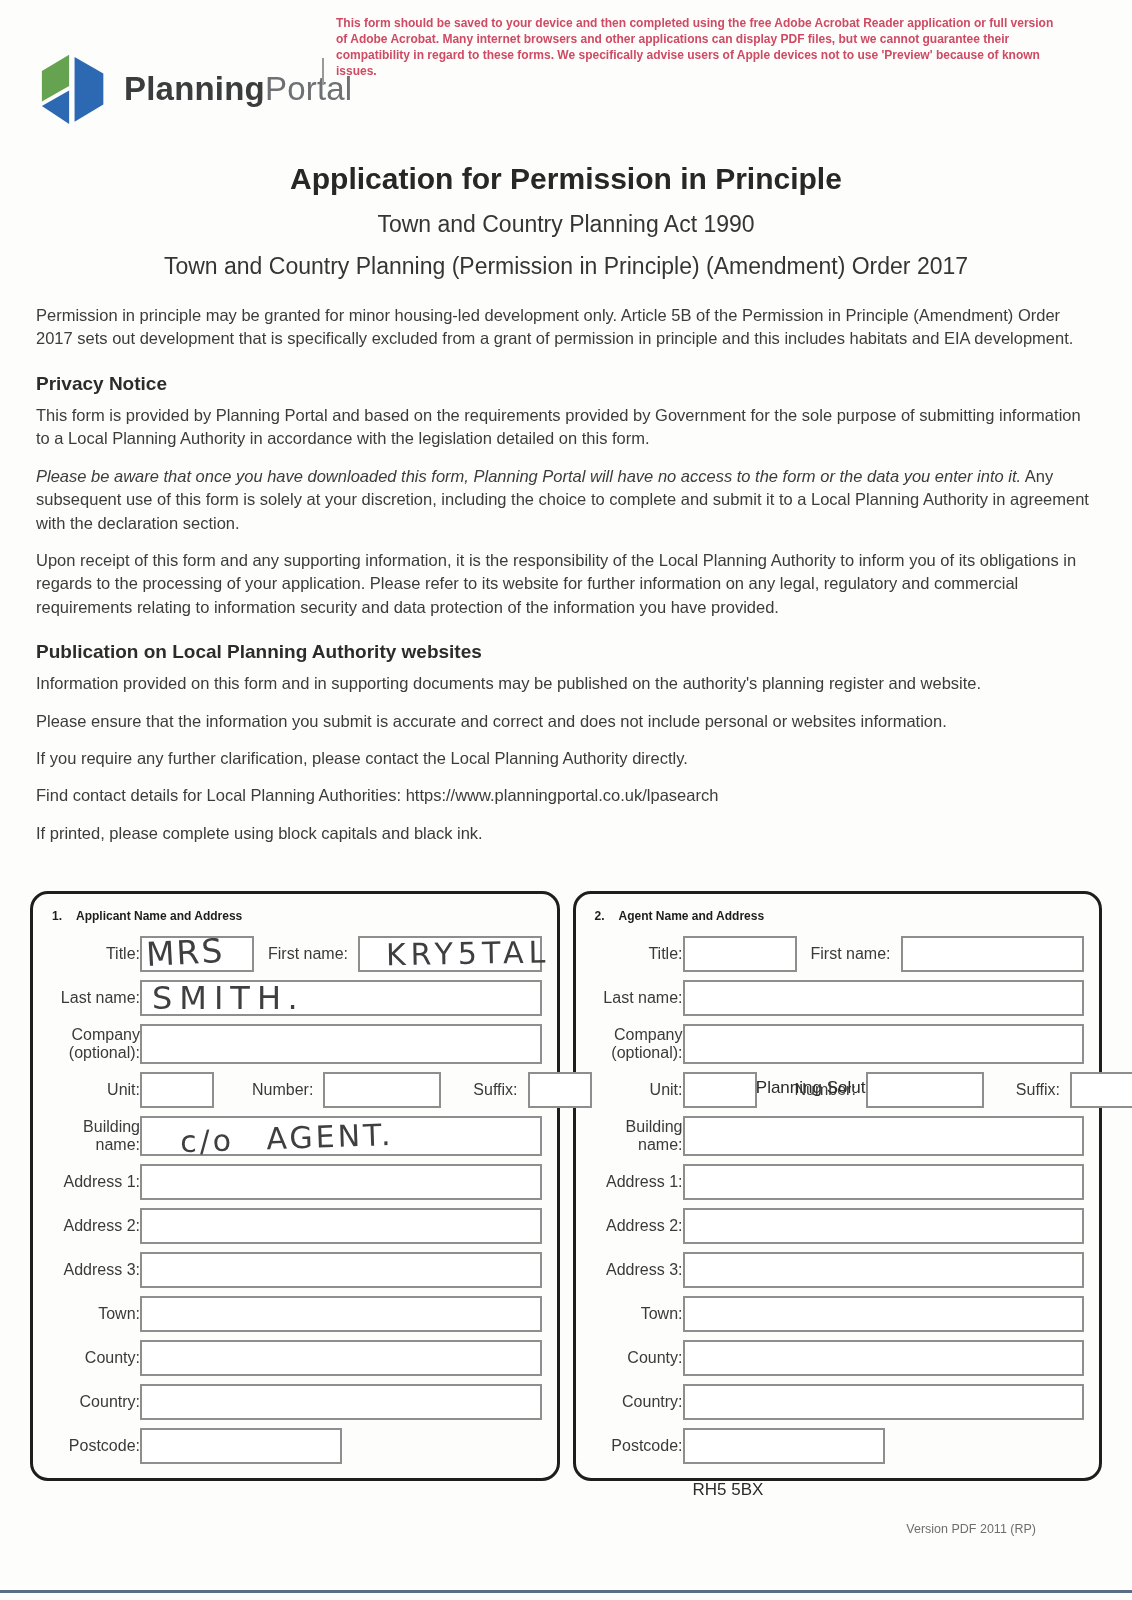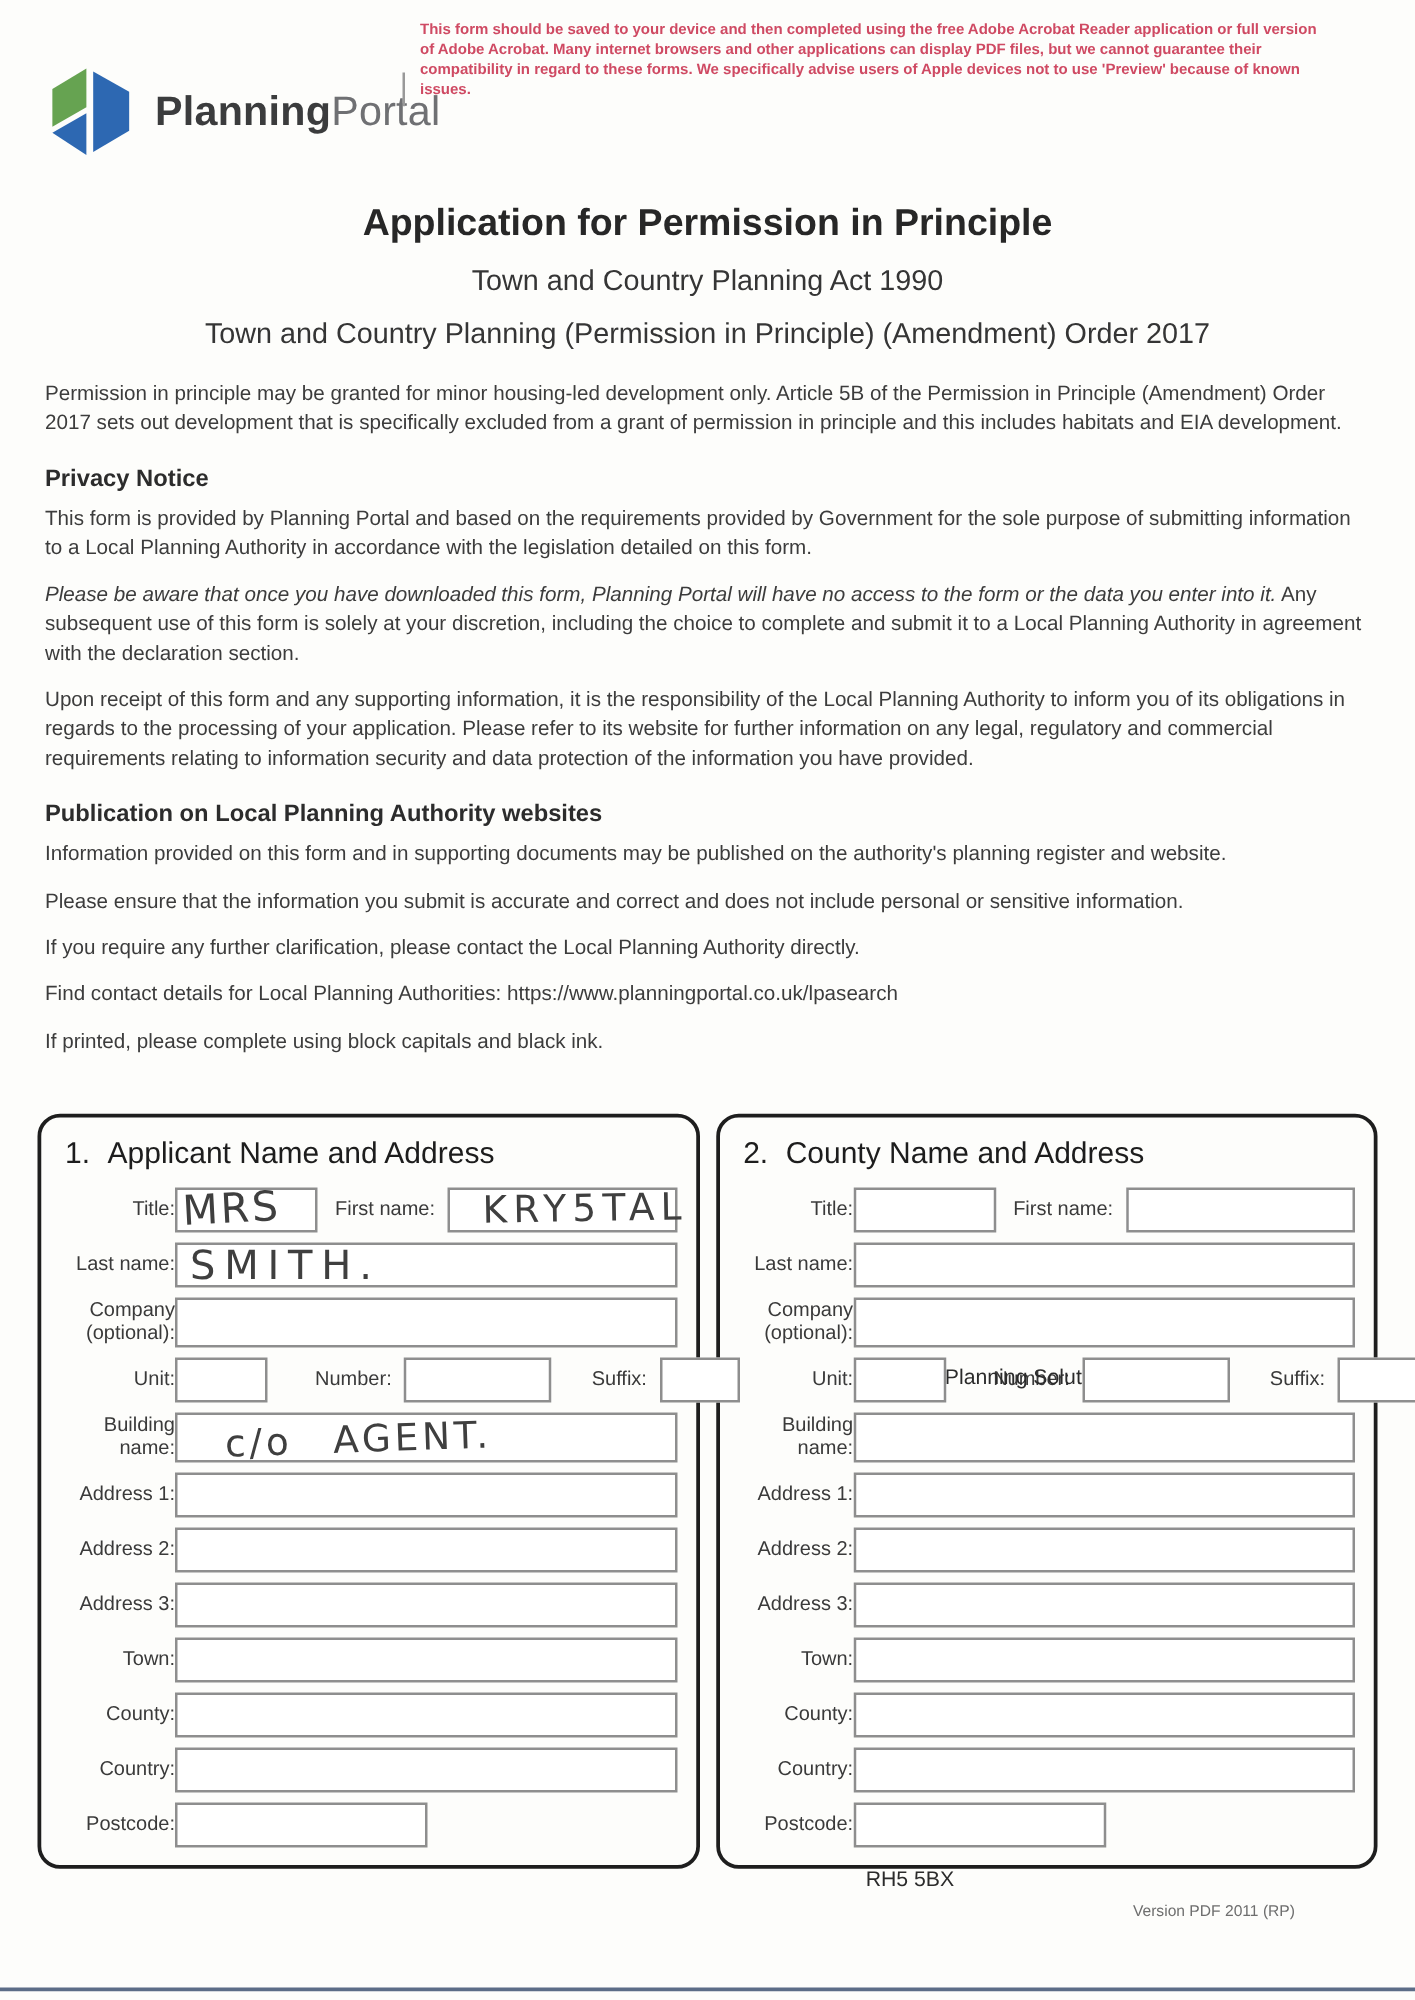"Please ensure that the information" p.pub-line { text: sensitive -> websites }
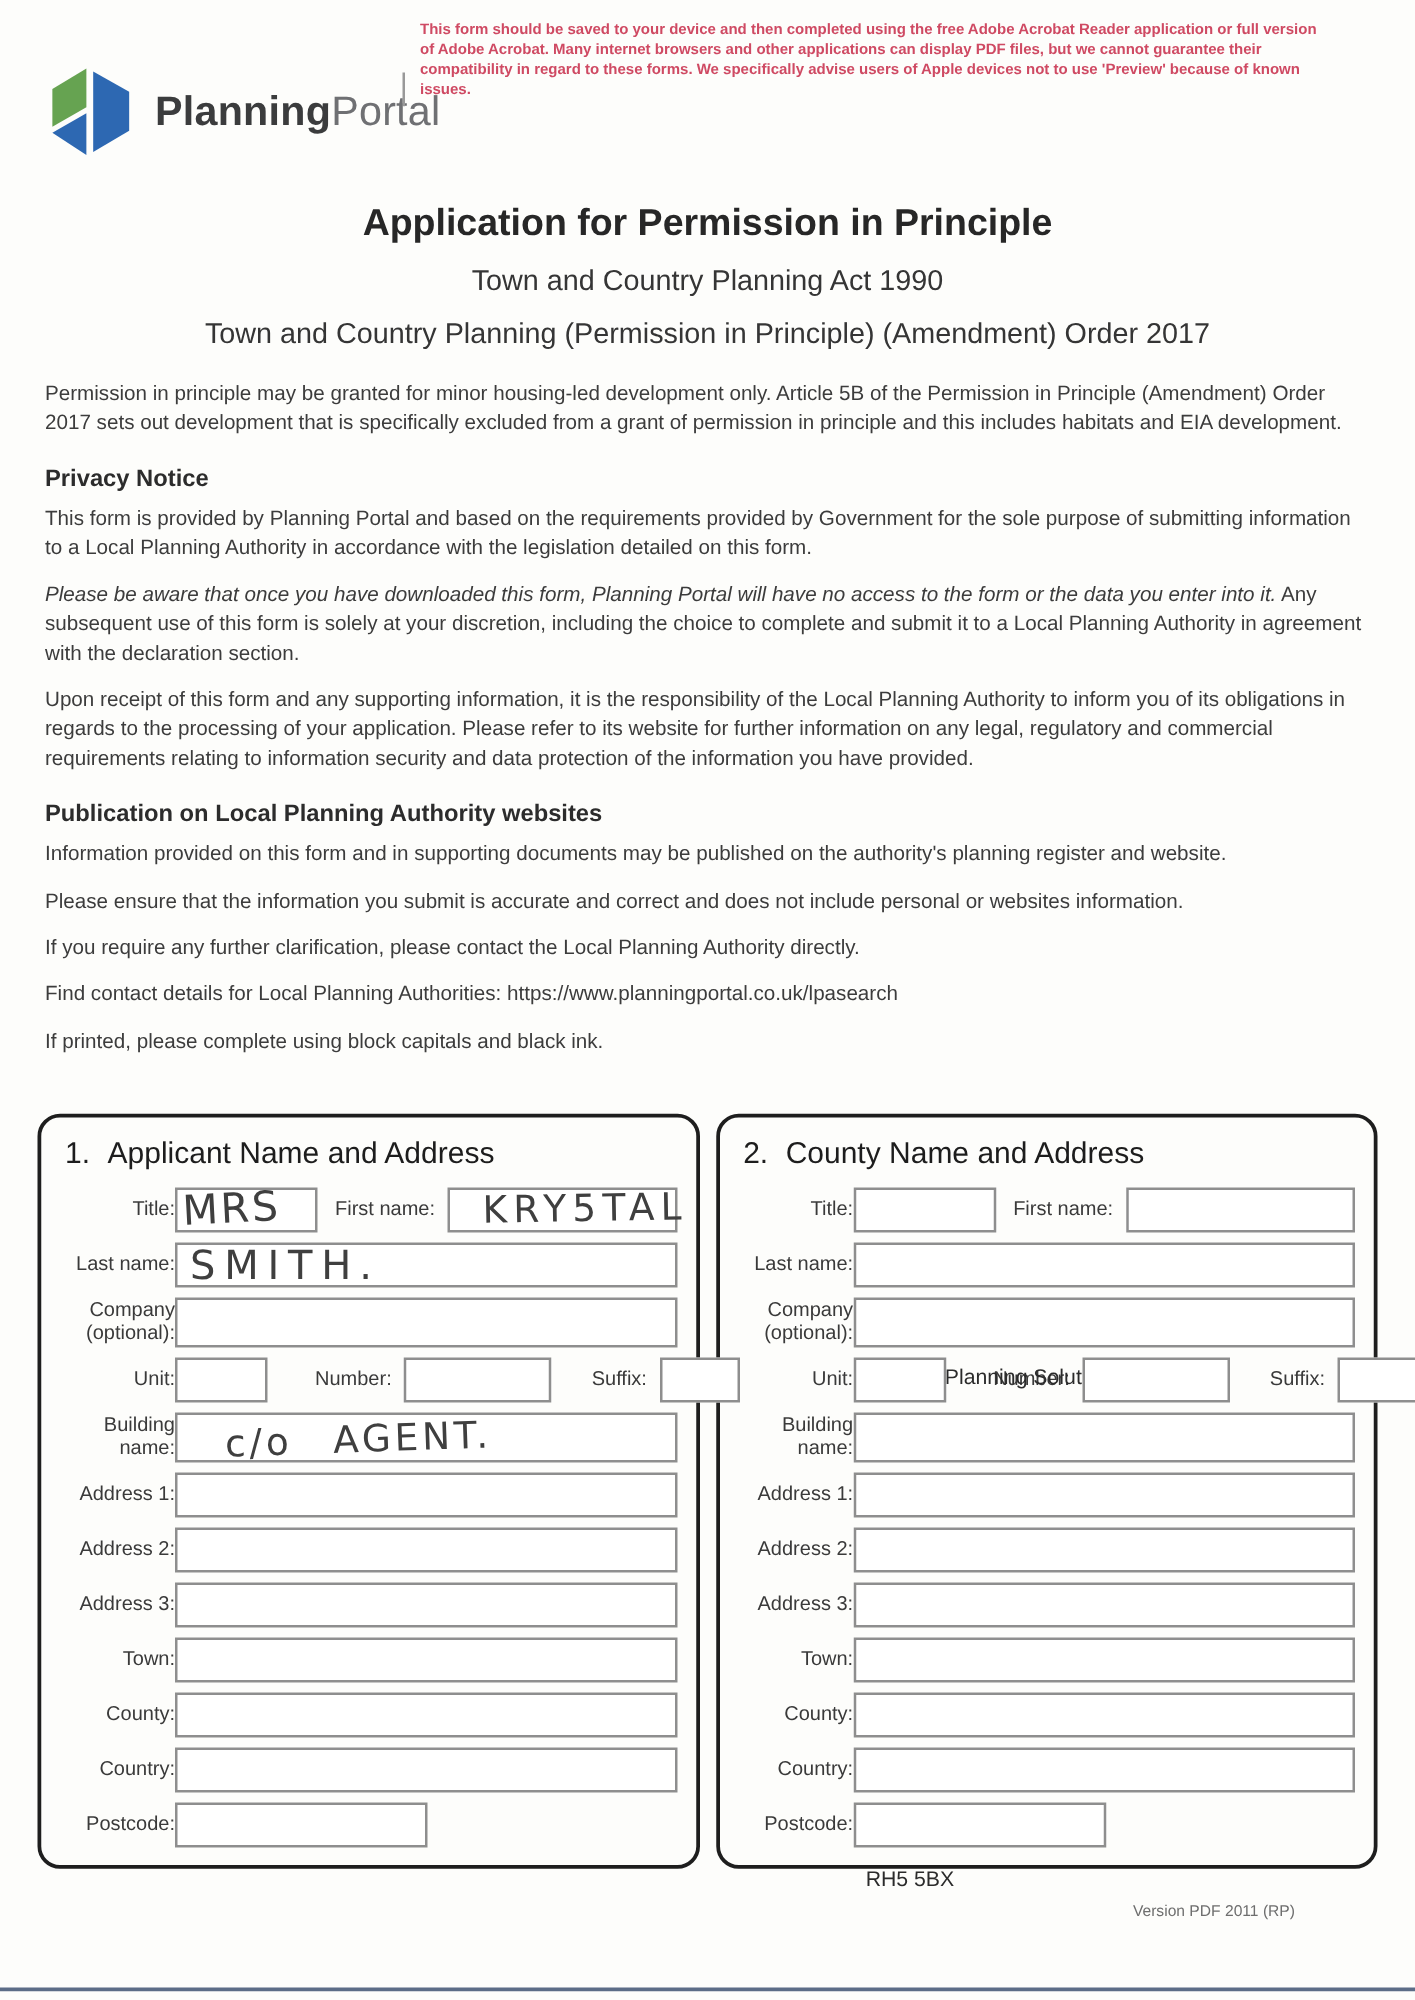"1. Applicant Name and Address" .box-heading { font-size: 24px -> 12px; font-weight: 400 -> 700 }
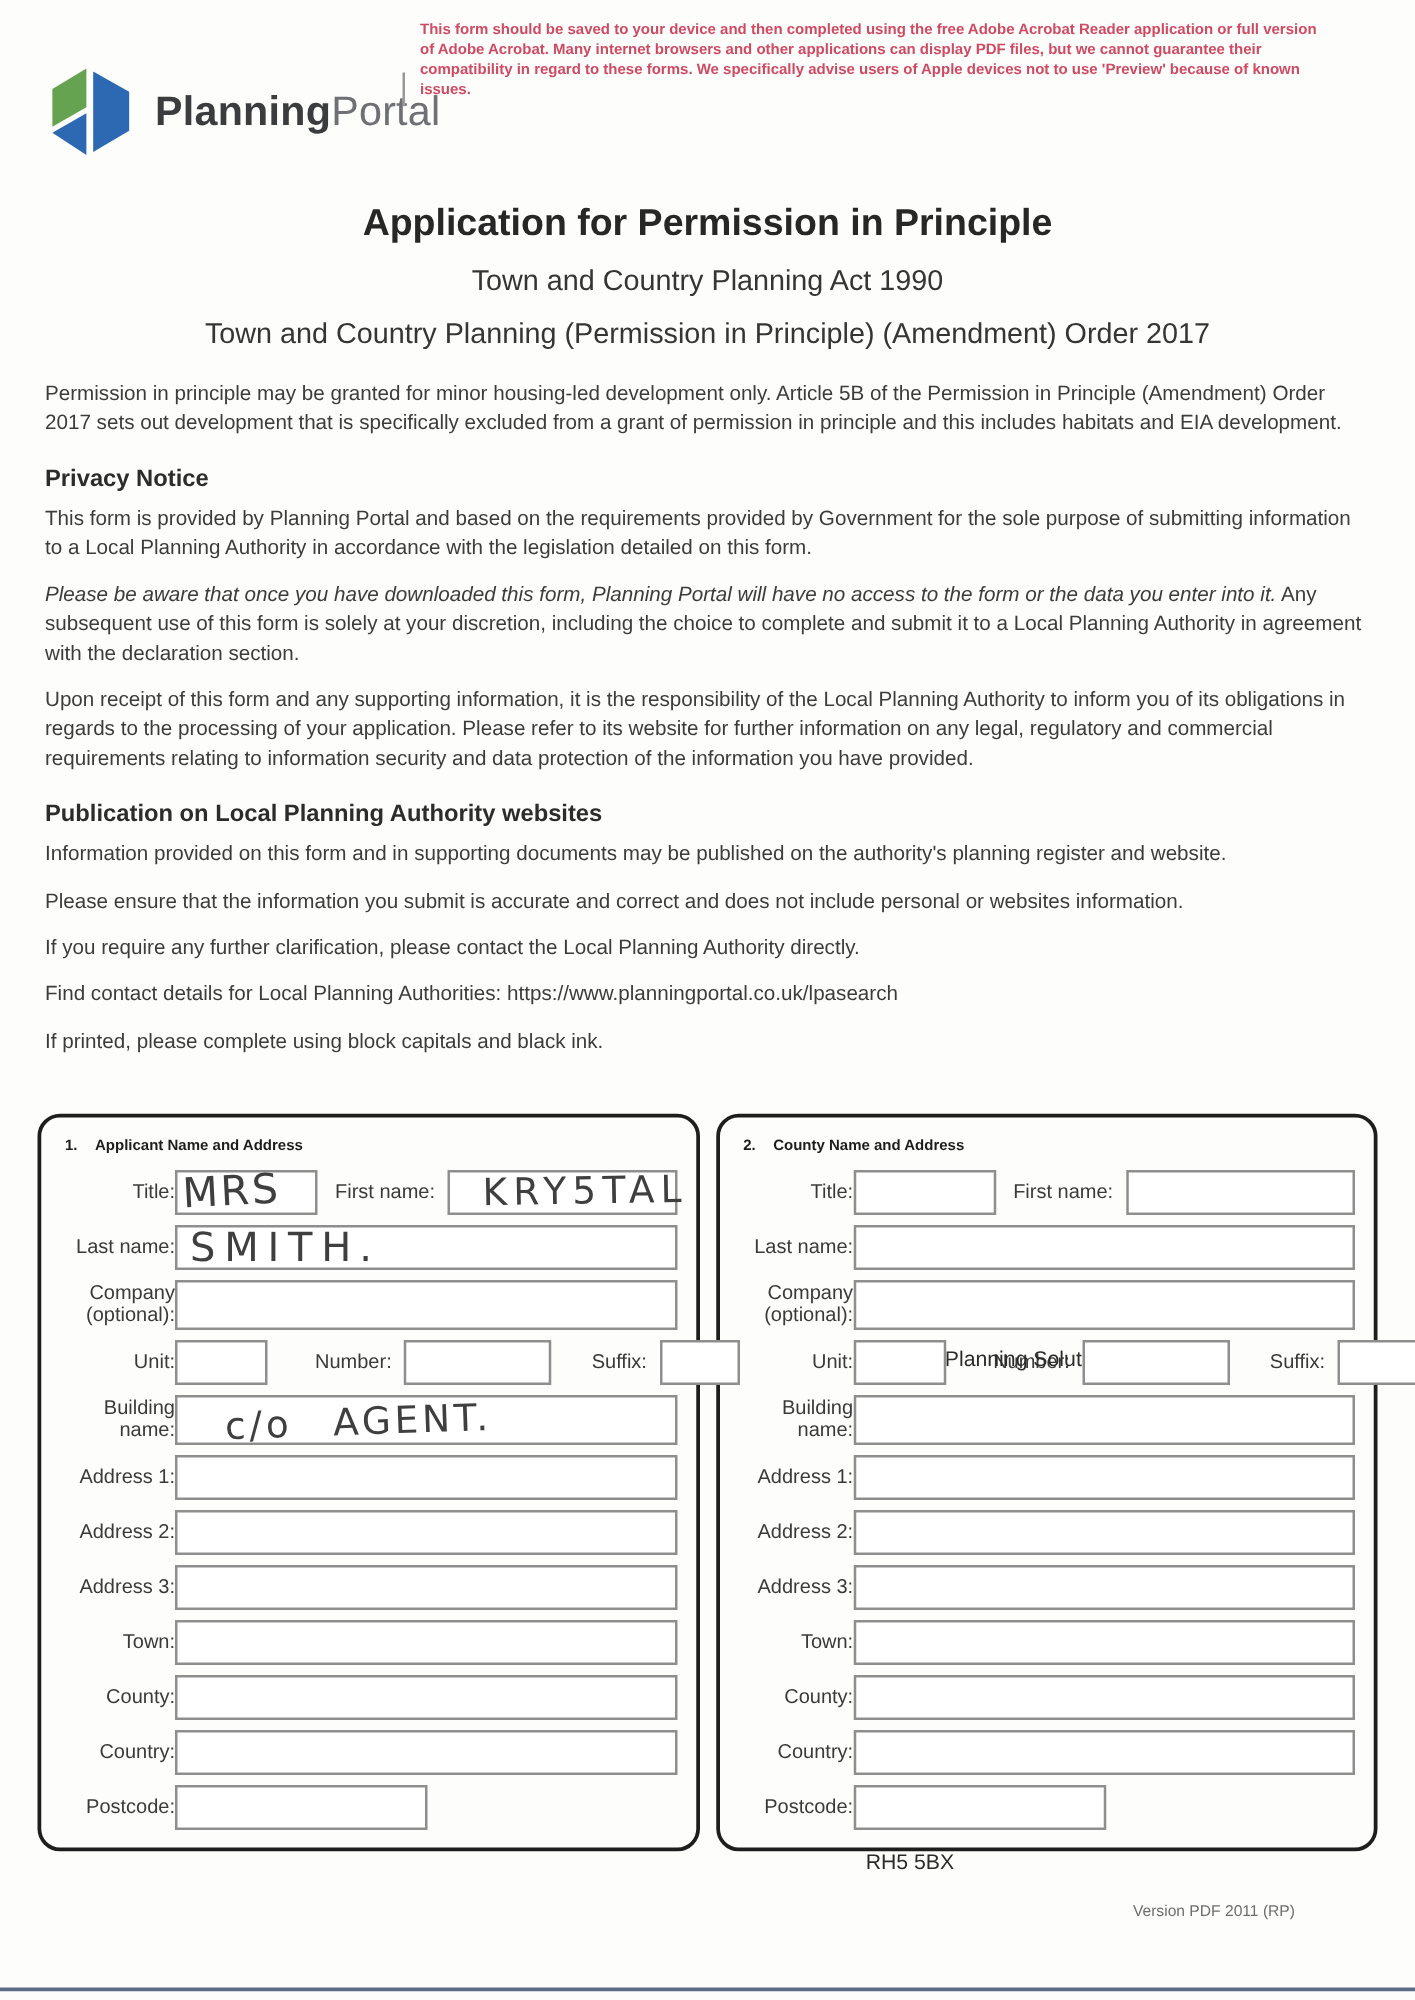"County Name and Address" span { text: County -> Agent }
